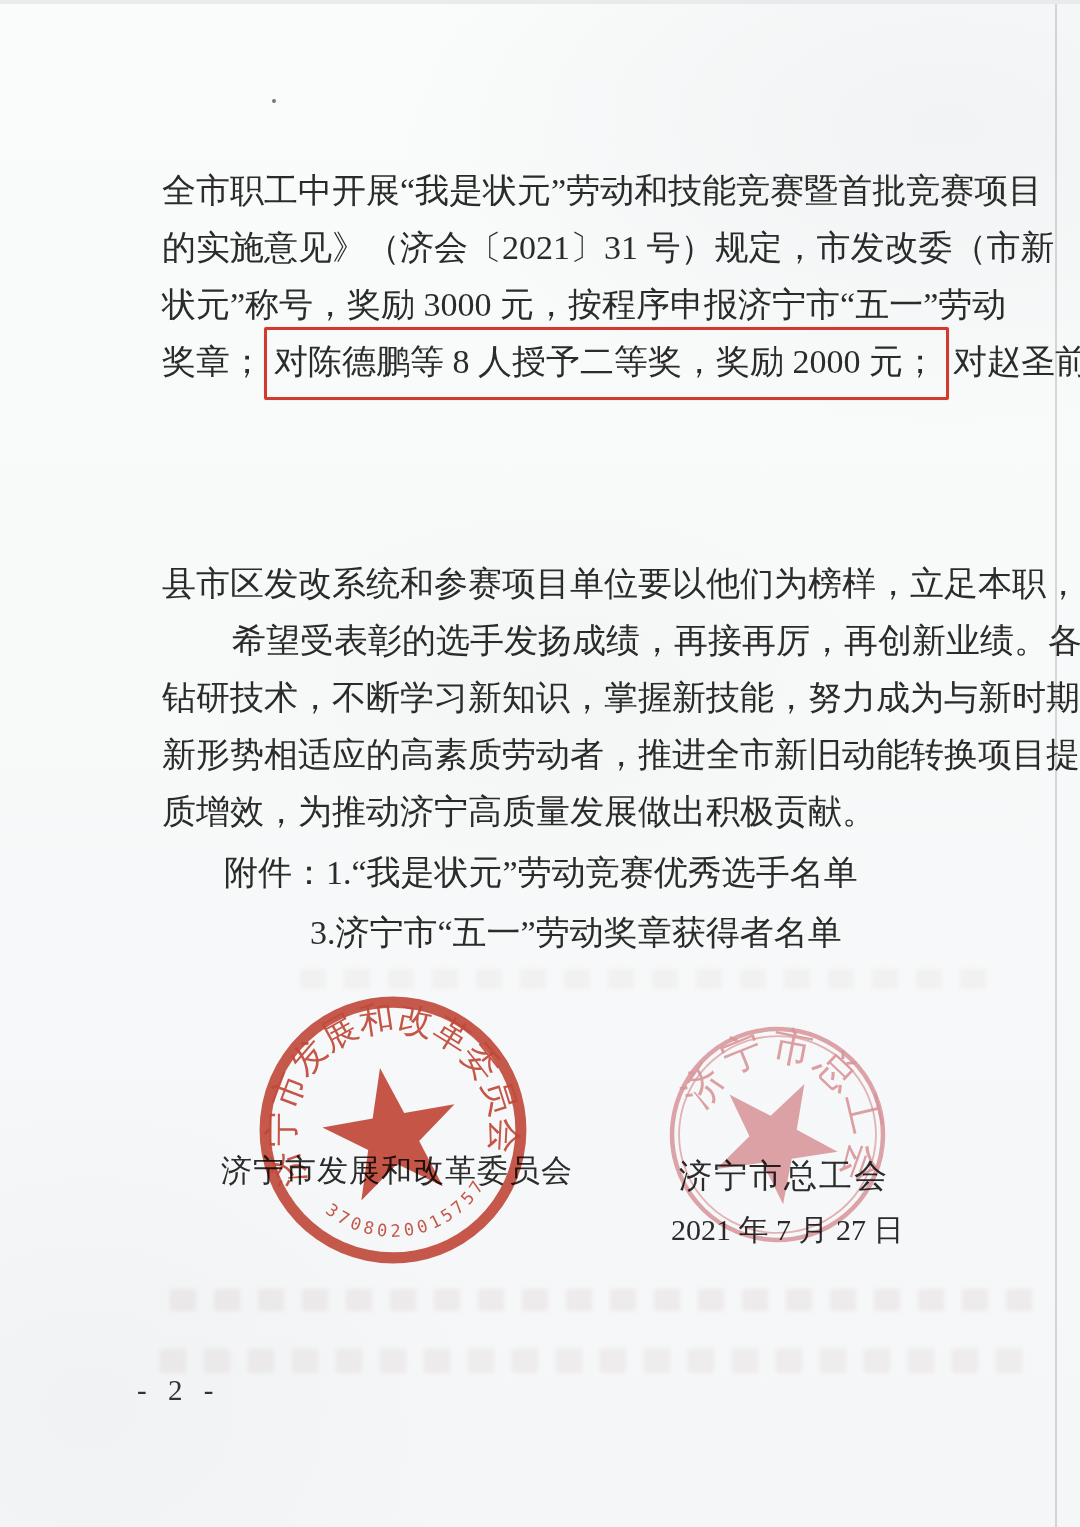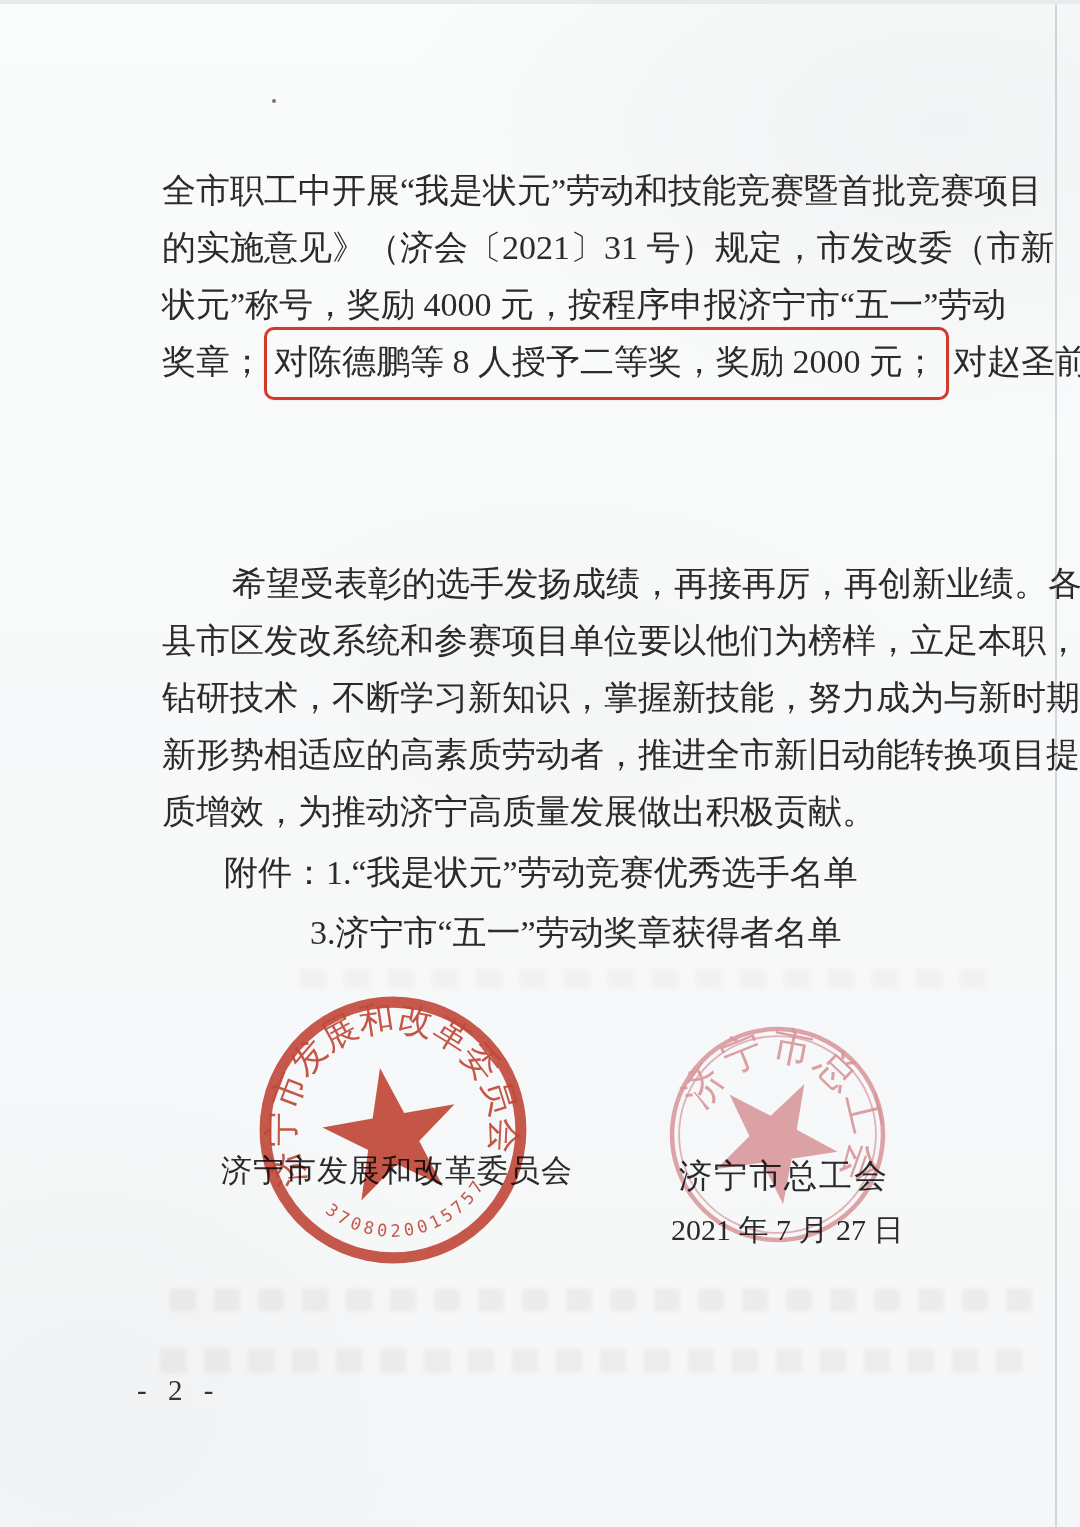"状元”称号，奖励 4000 元，按程序申报济宁市“五一”劳动" div.bodyline { text: 4000 -> 3000 }
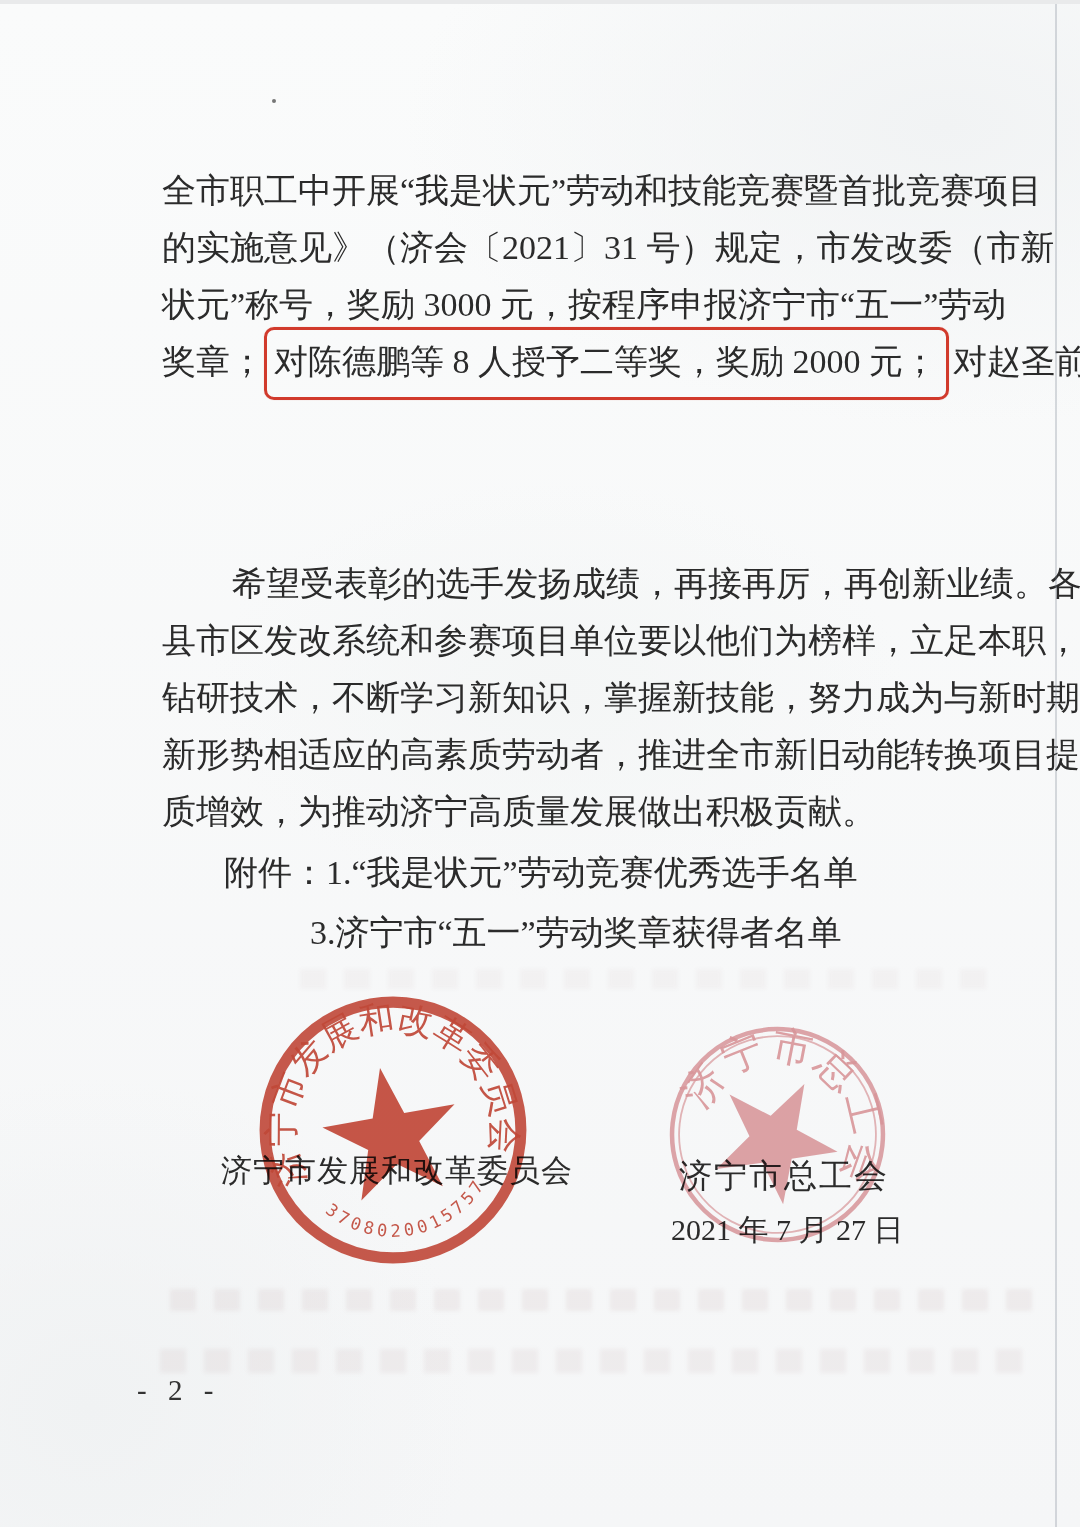"对陈德鹏等 8 人授予二等奖，奖励 2000 元；" .hl-box { border-radius: 10px -> 2px }
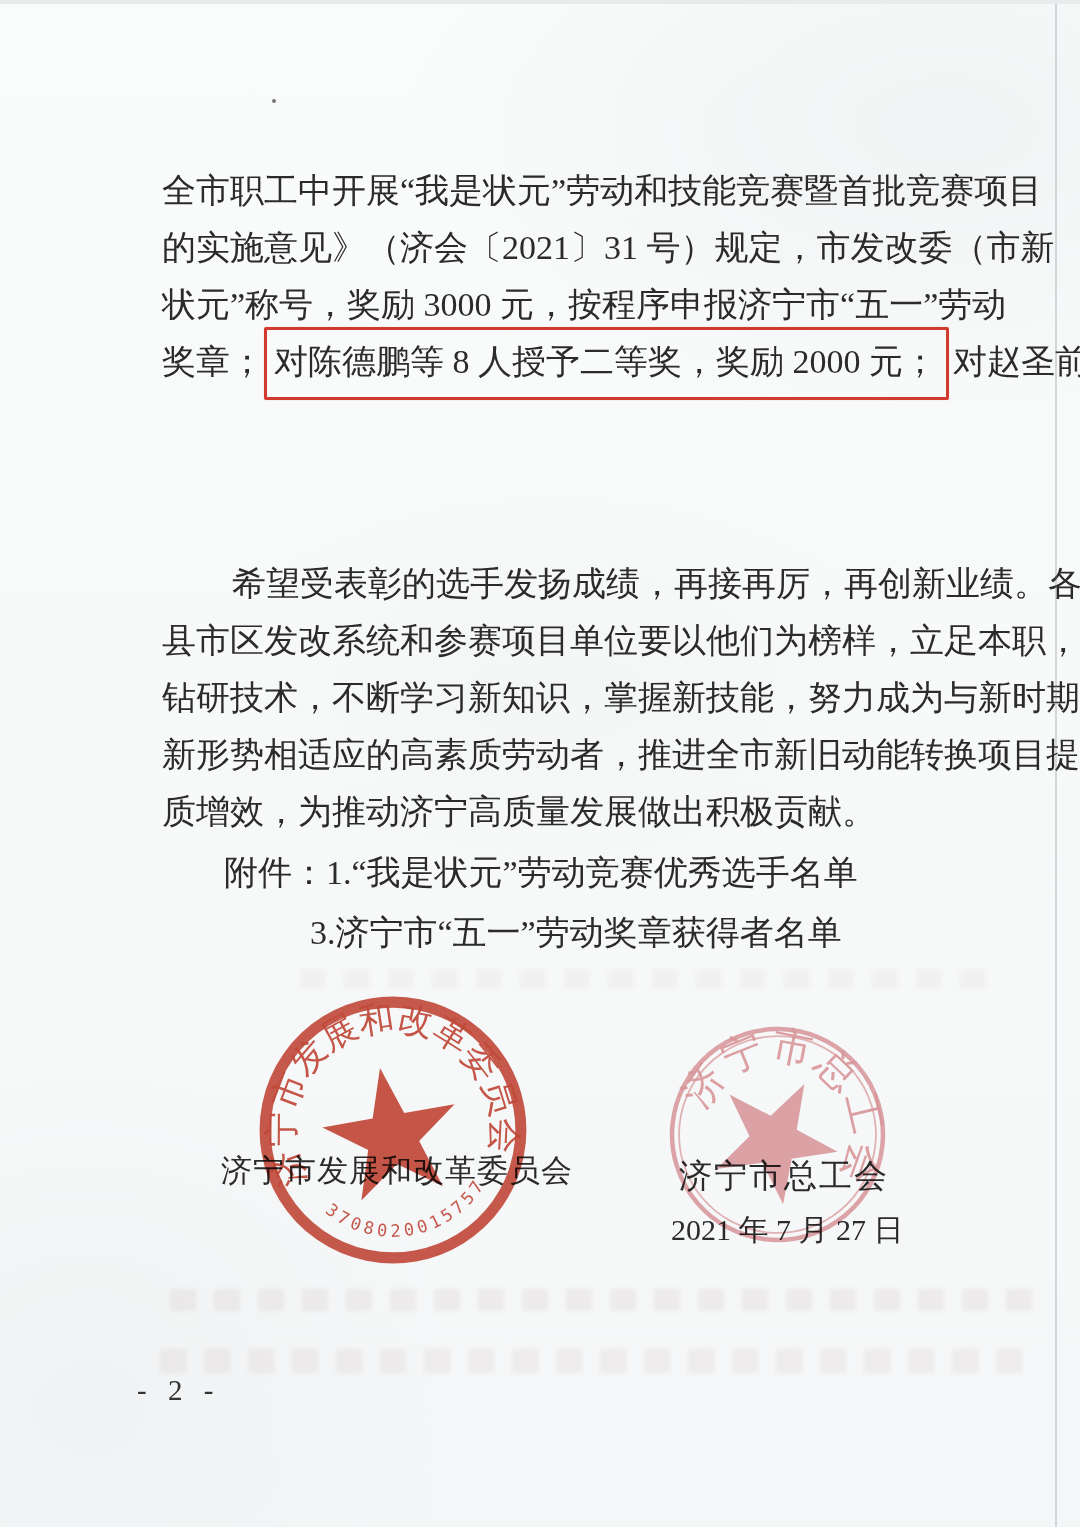"希望受表彰的选手发扬成绩，再接再厉，再创新业绩。各" div.bodyline { order: before "县市区发改系统和参赛项目单位要以他们为榜样，立足本职，" -> after "县市区发改系统和参赛项目单位要以他们为榜样，立足本职，" }
